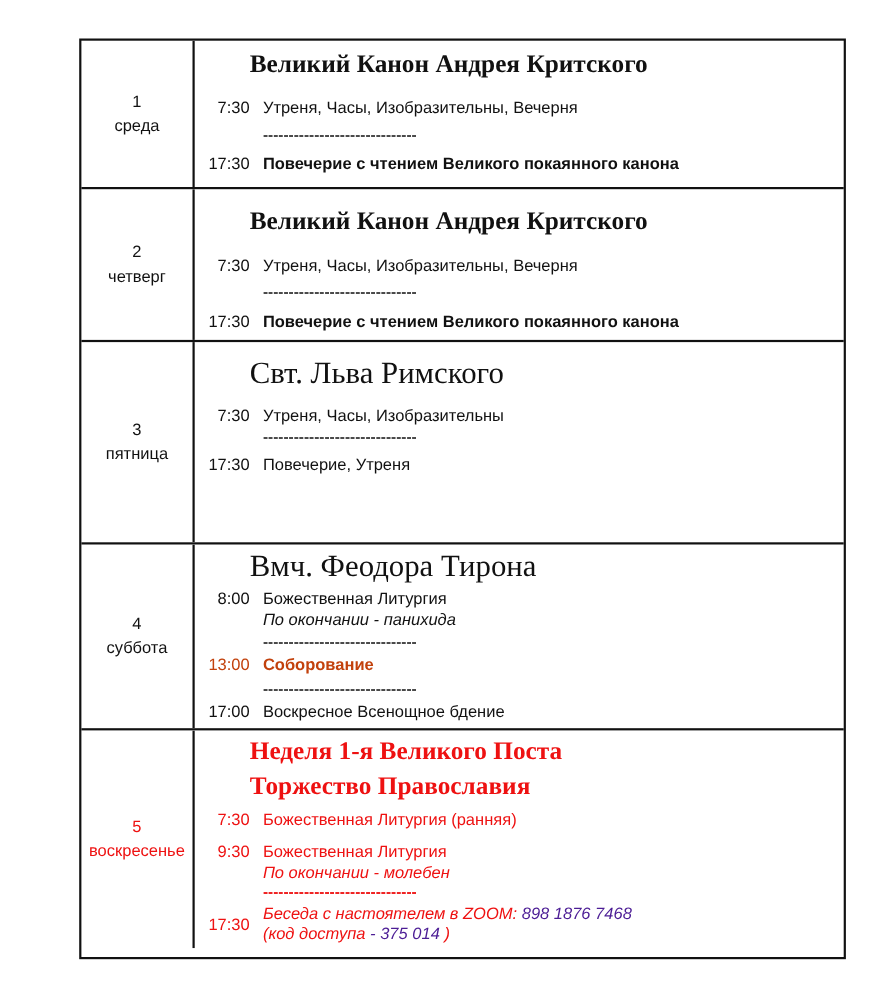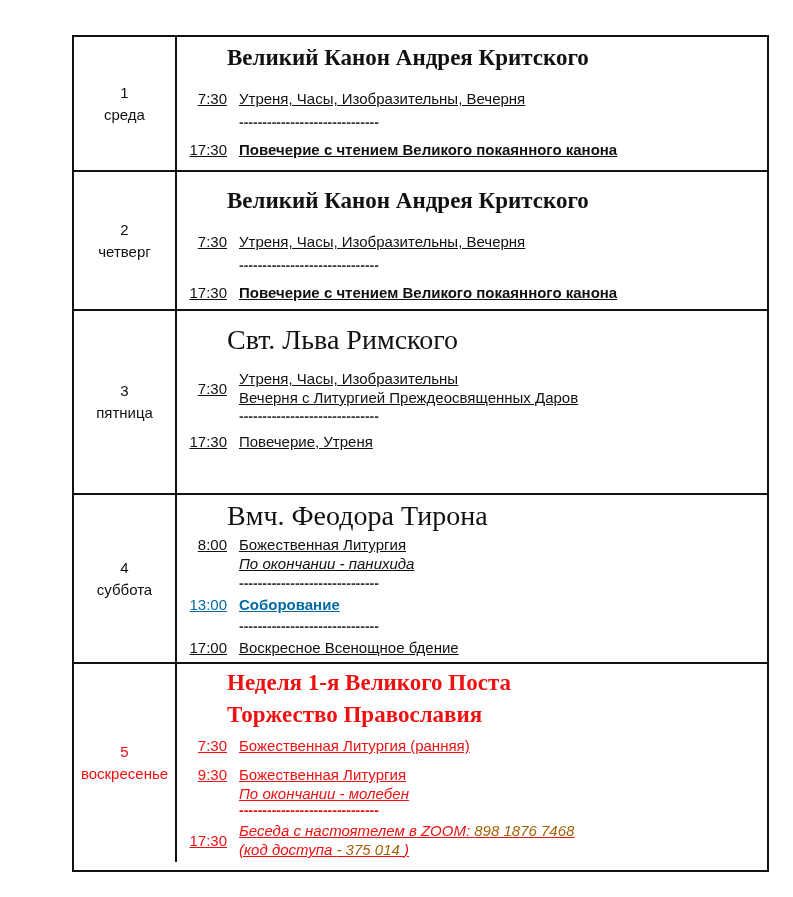"7:30" .entry { text-decoration: underline -> none }
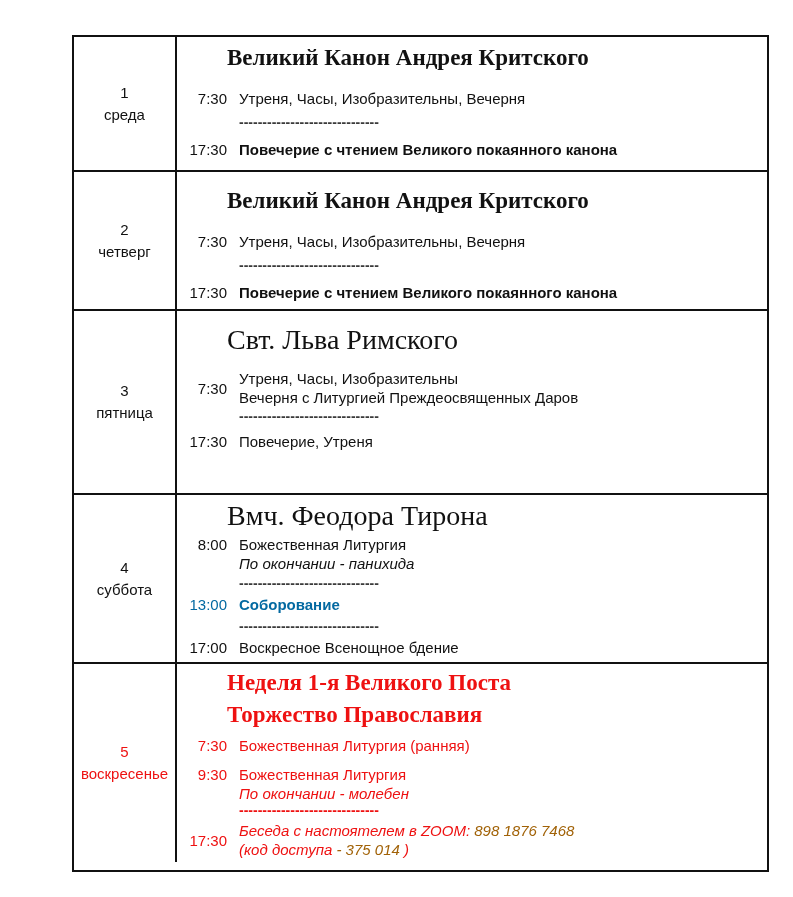"Вечерня с Литургией Преждеосвященных" div { html: <div>Вечерня с Литургией Преждеосвященных Даров</div> -> none }
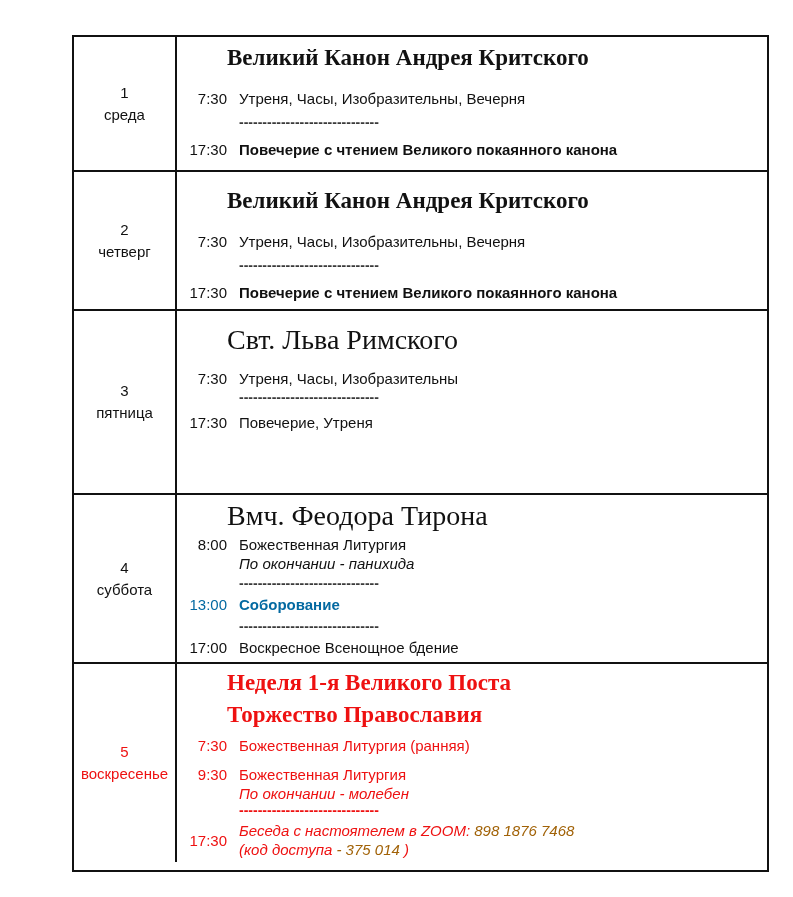"13:00" .darkred { color: #0369a1 -> #c2410c }
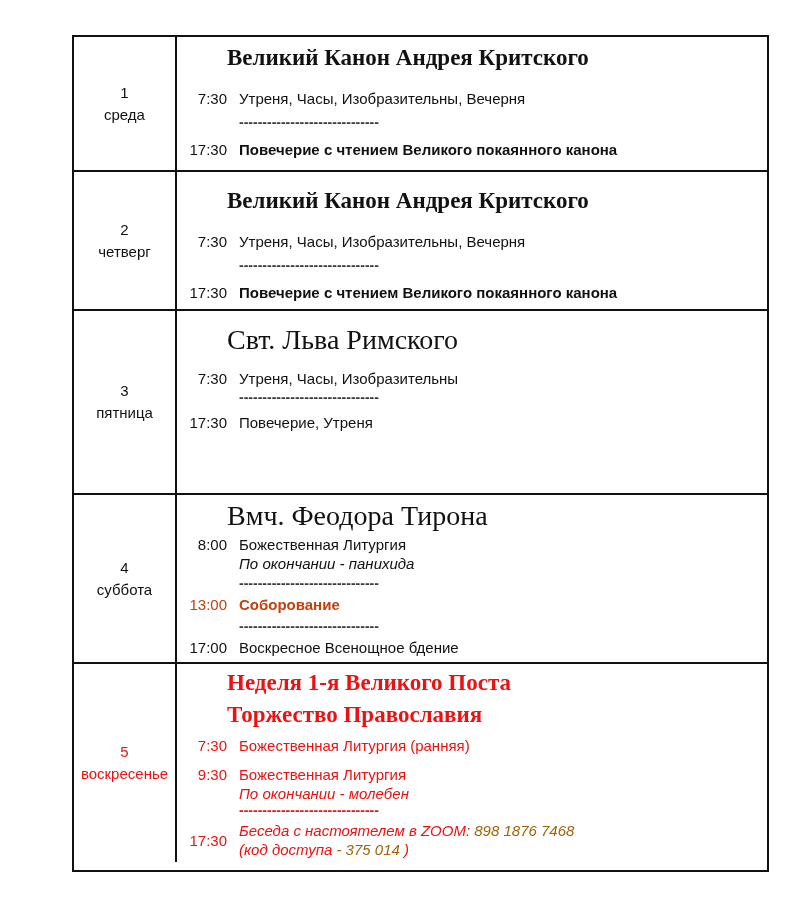"898 1876 7468" .row-5 .blue { color: #a16207 -> #4c1d95 }
